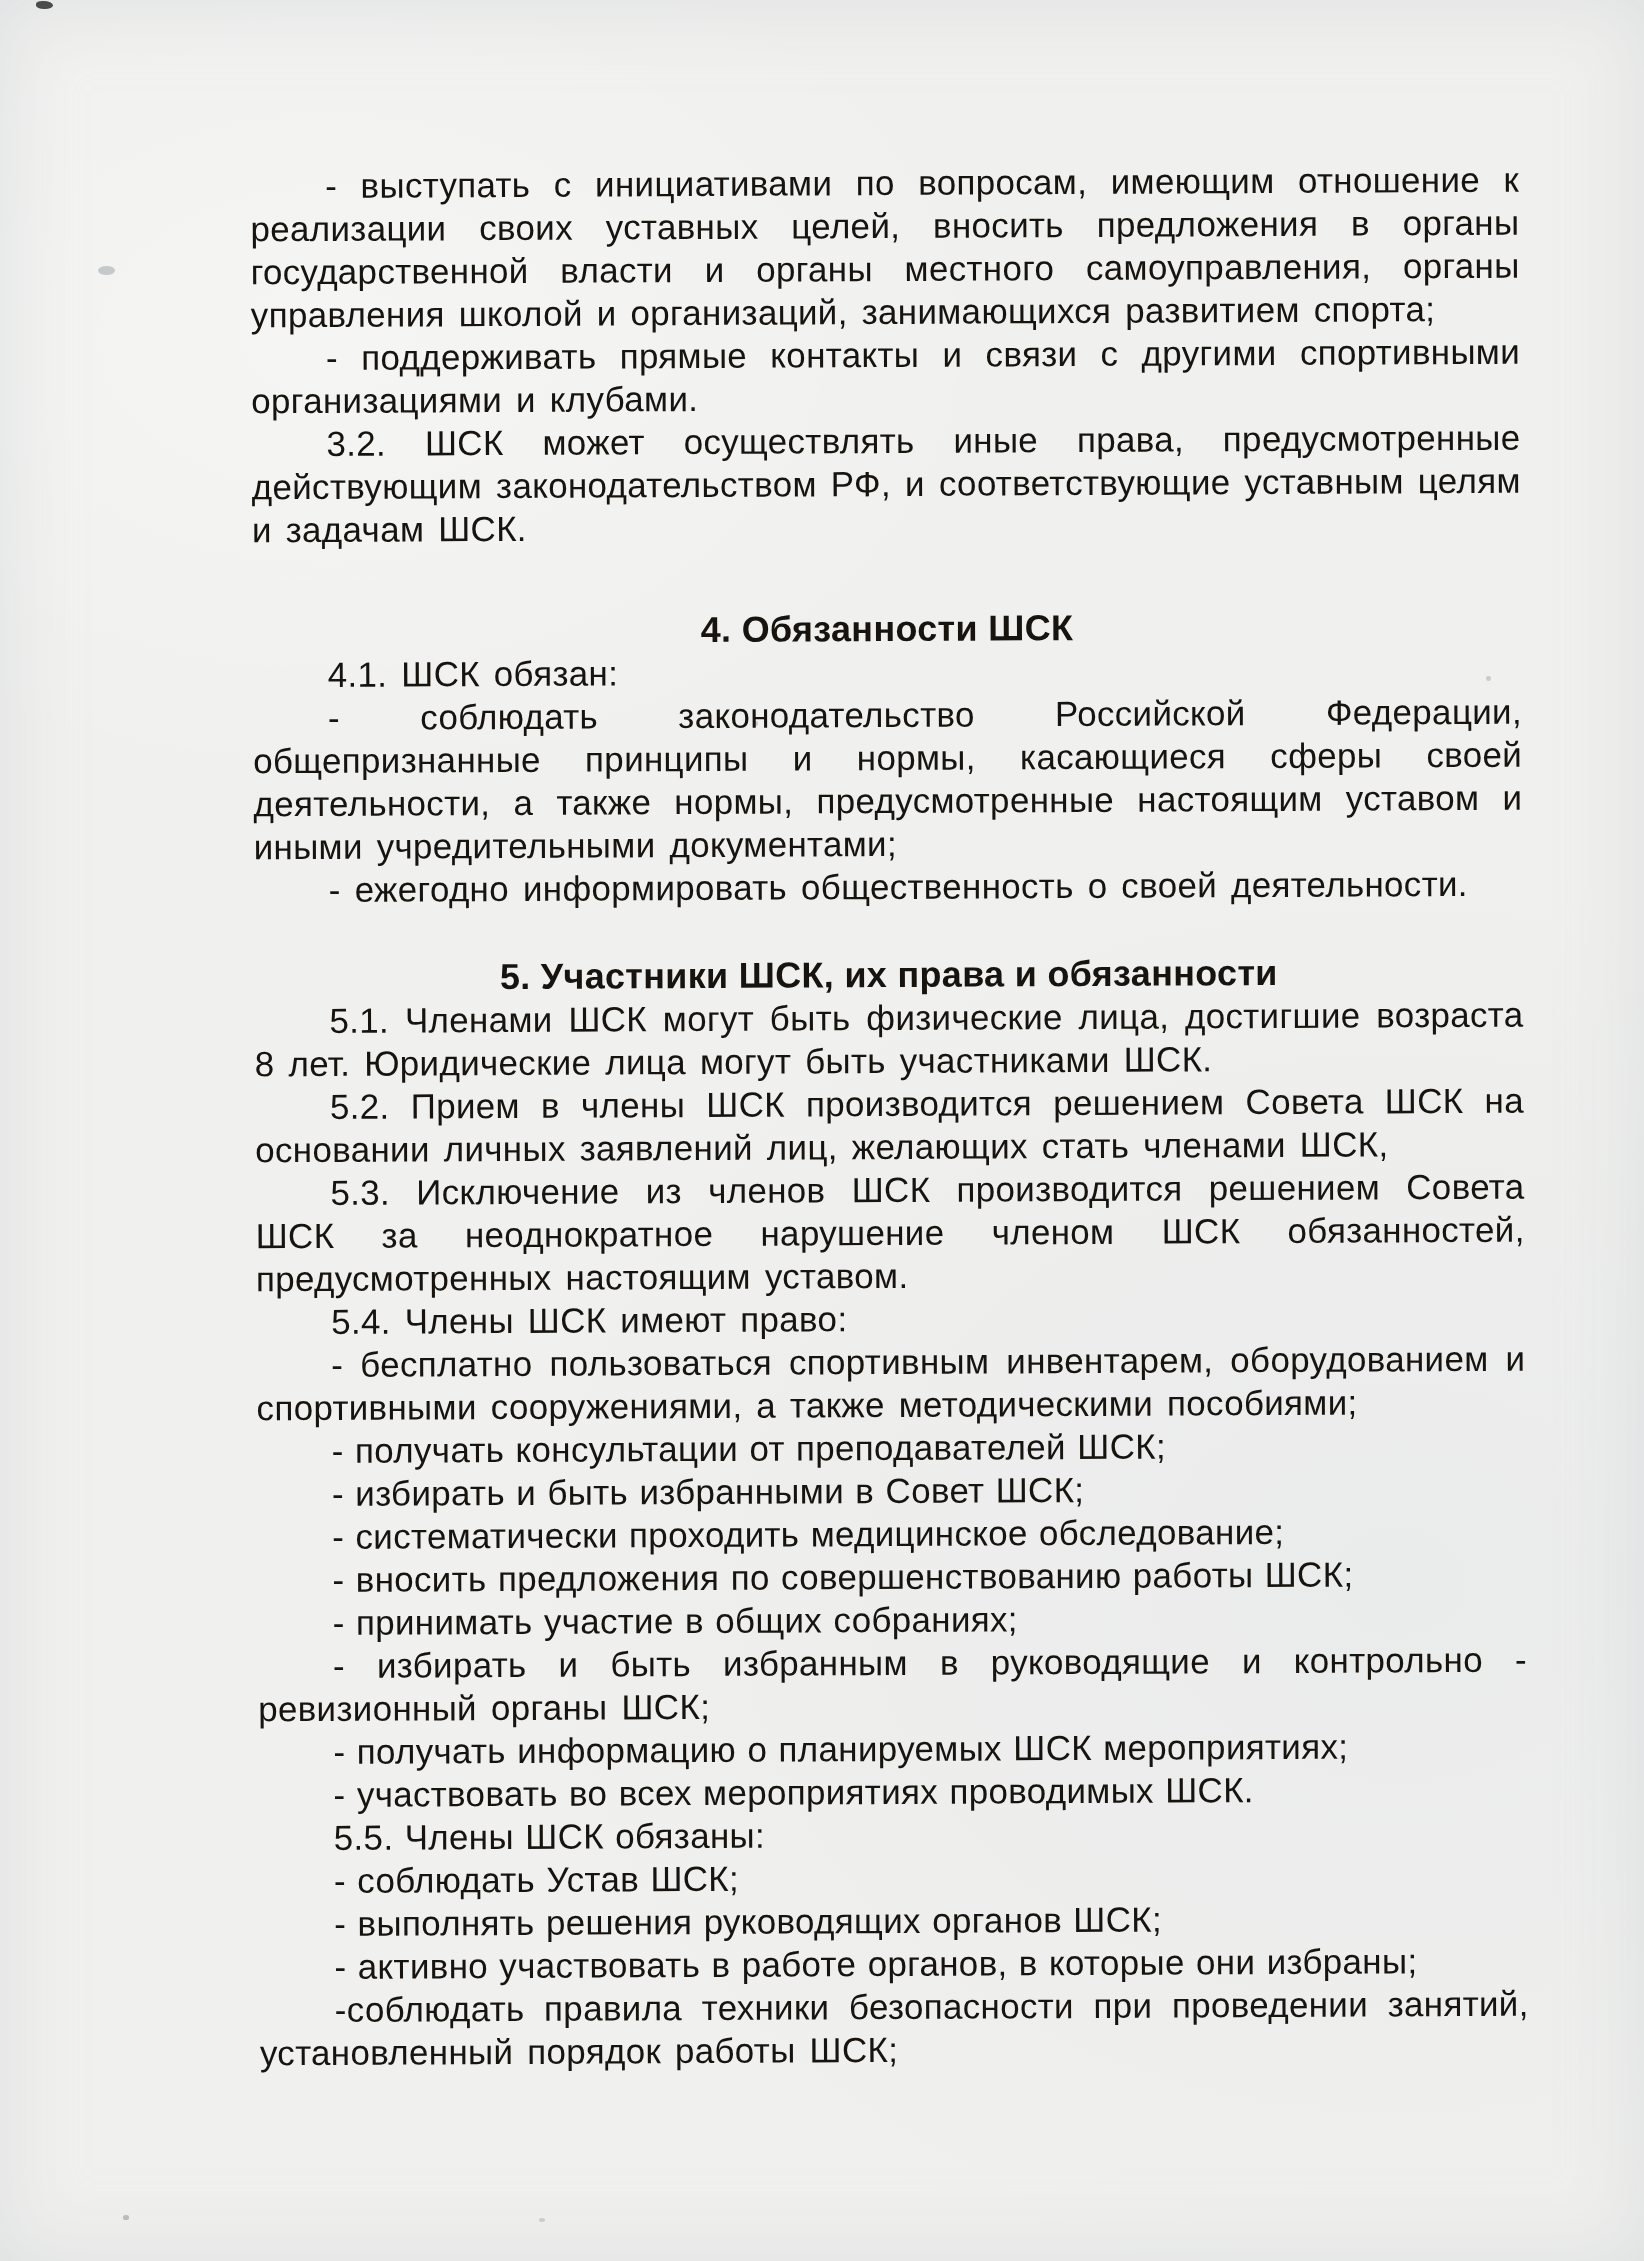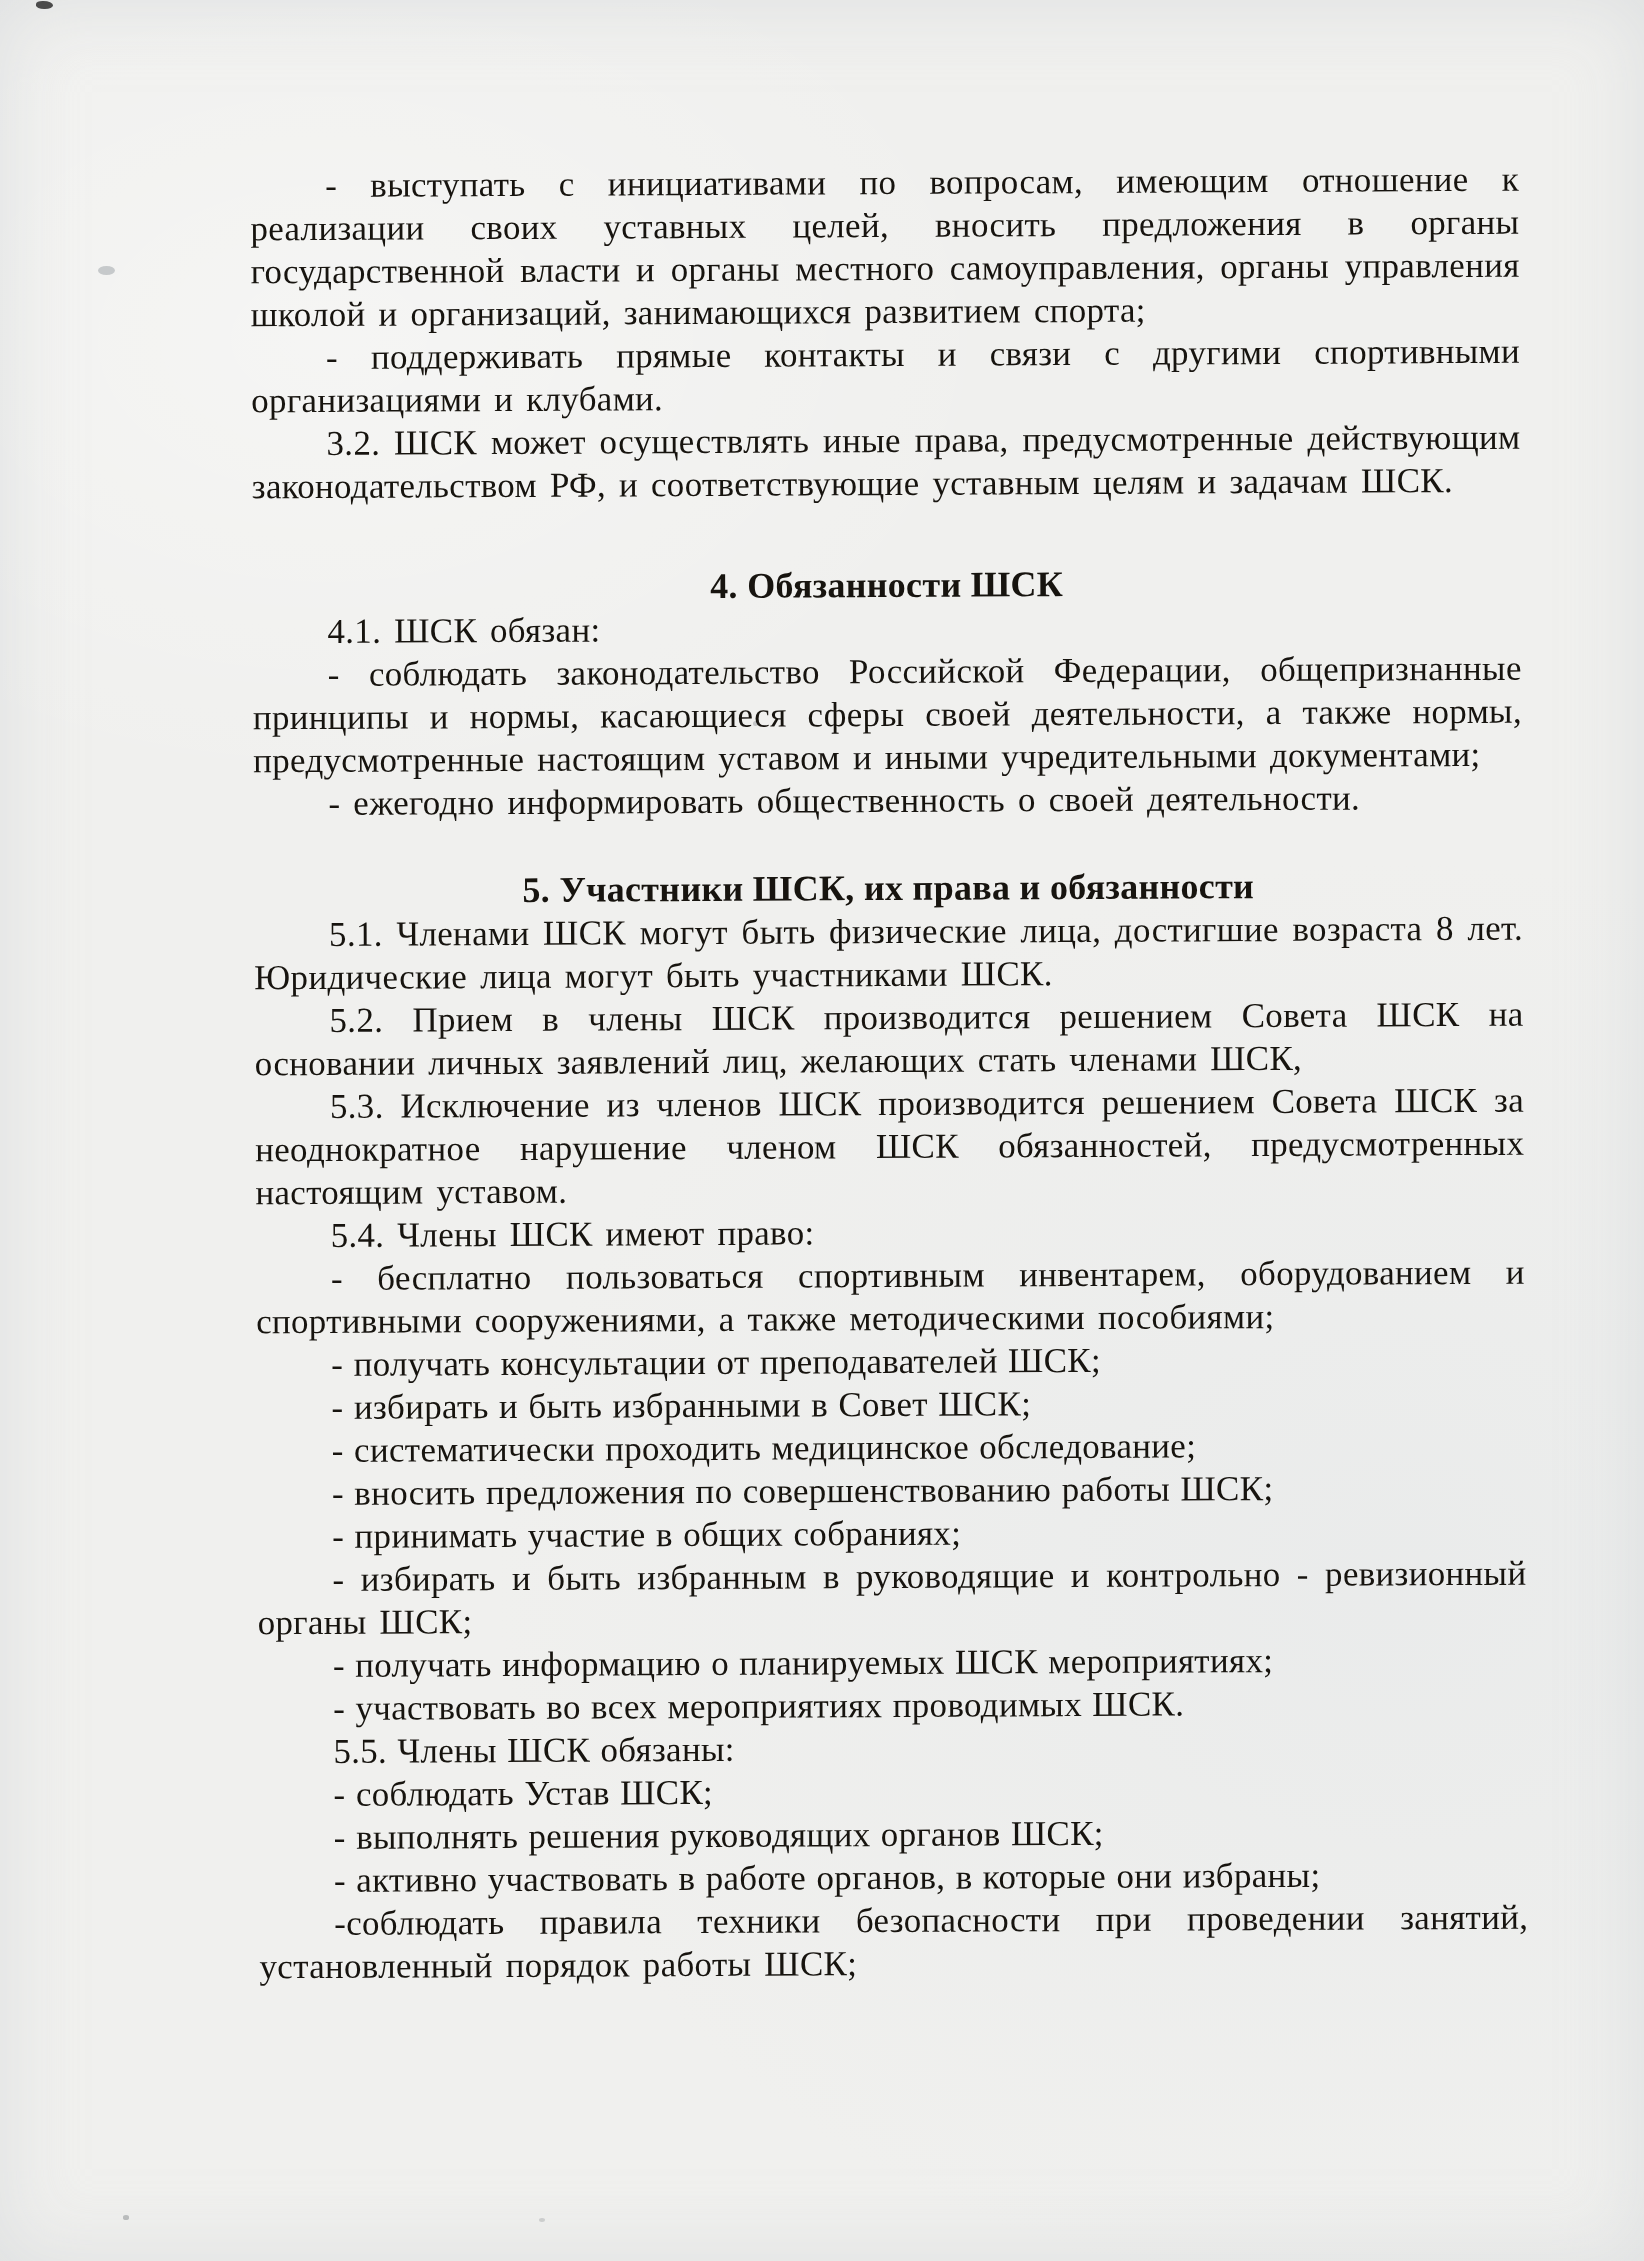"- выступать с инициативами по" .page { font-family: Liberation Serif, serif -> Liberation Sans, sans-serif }
